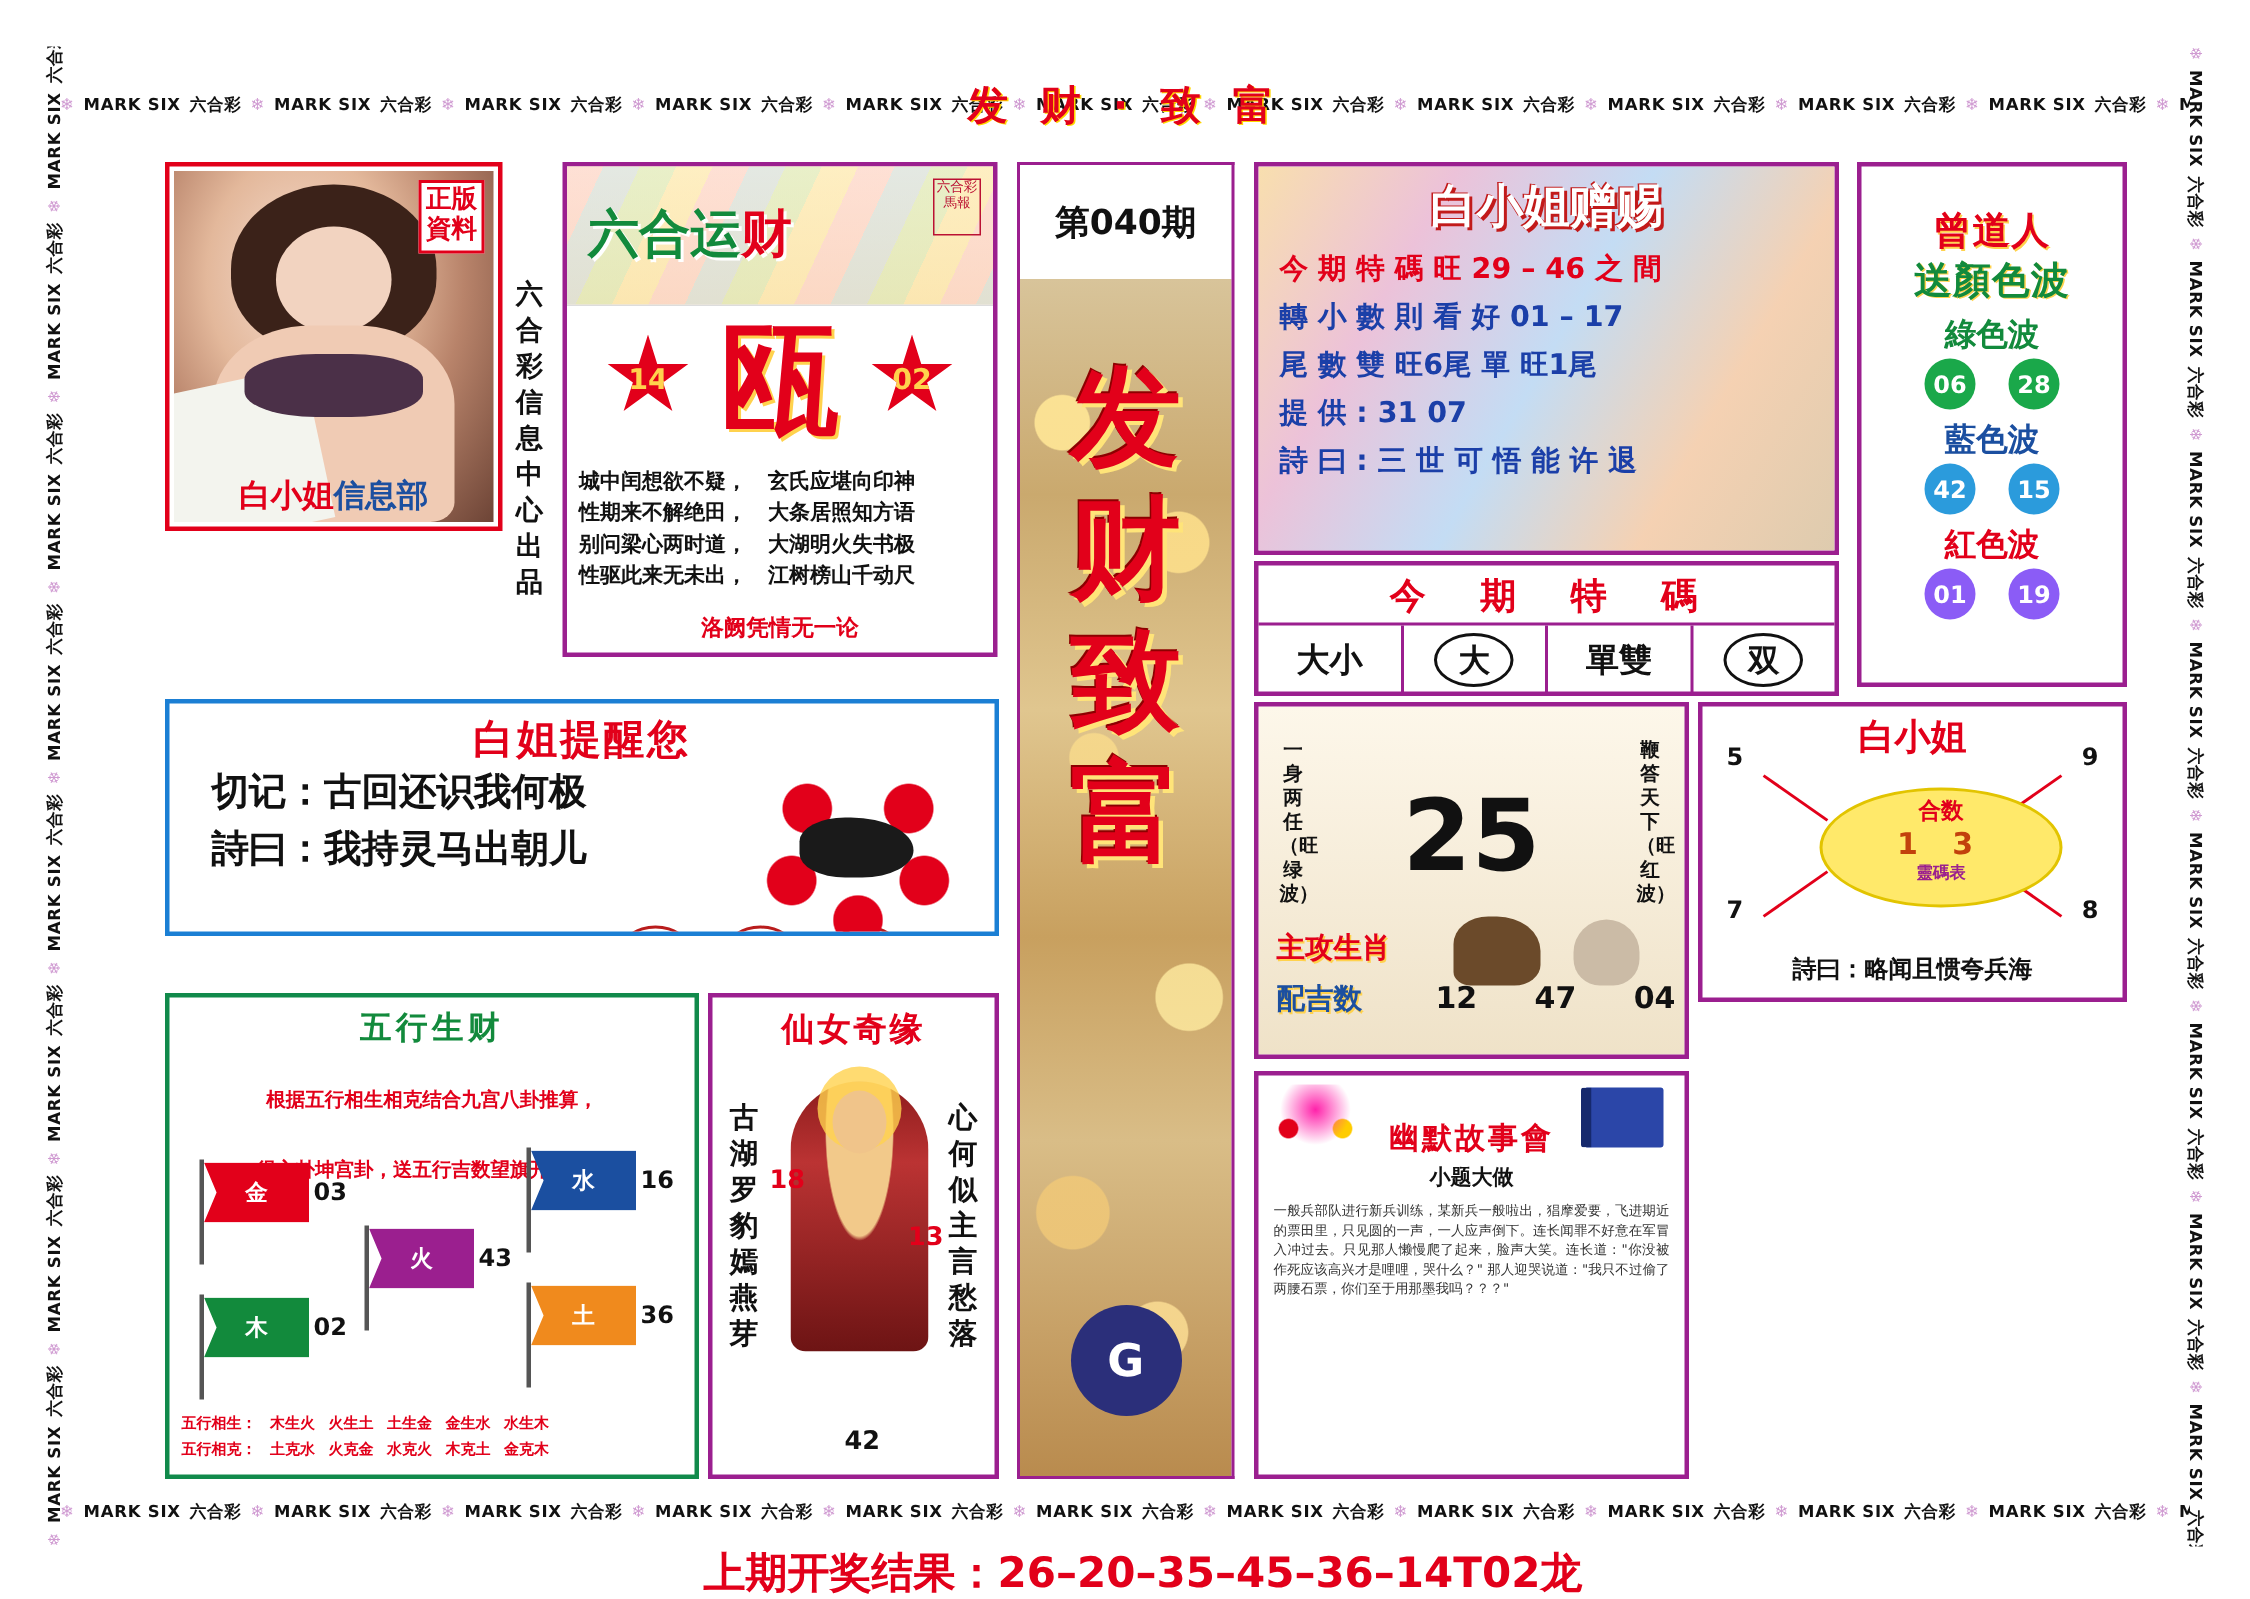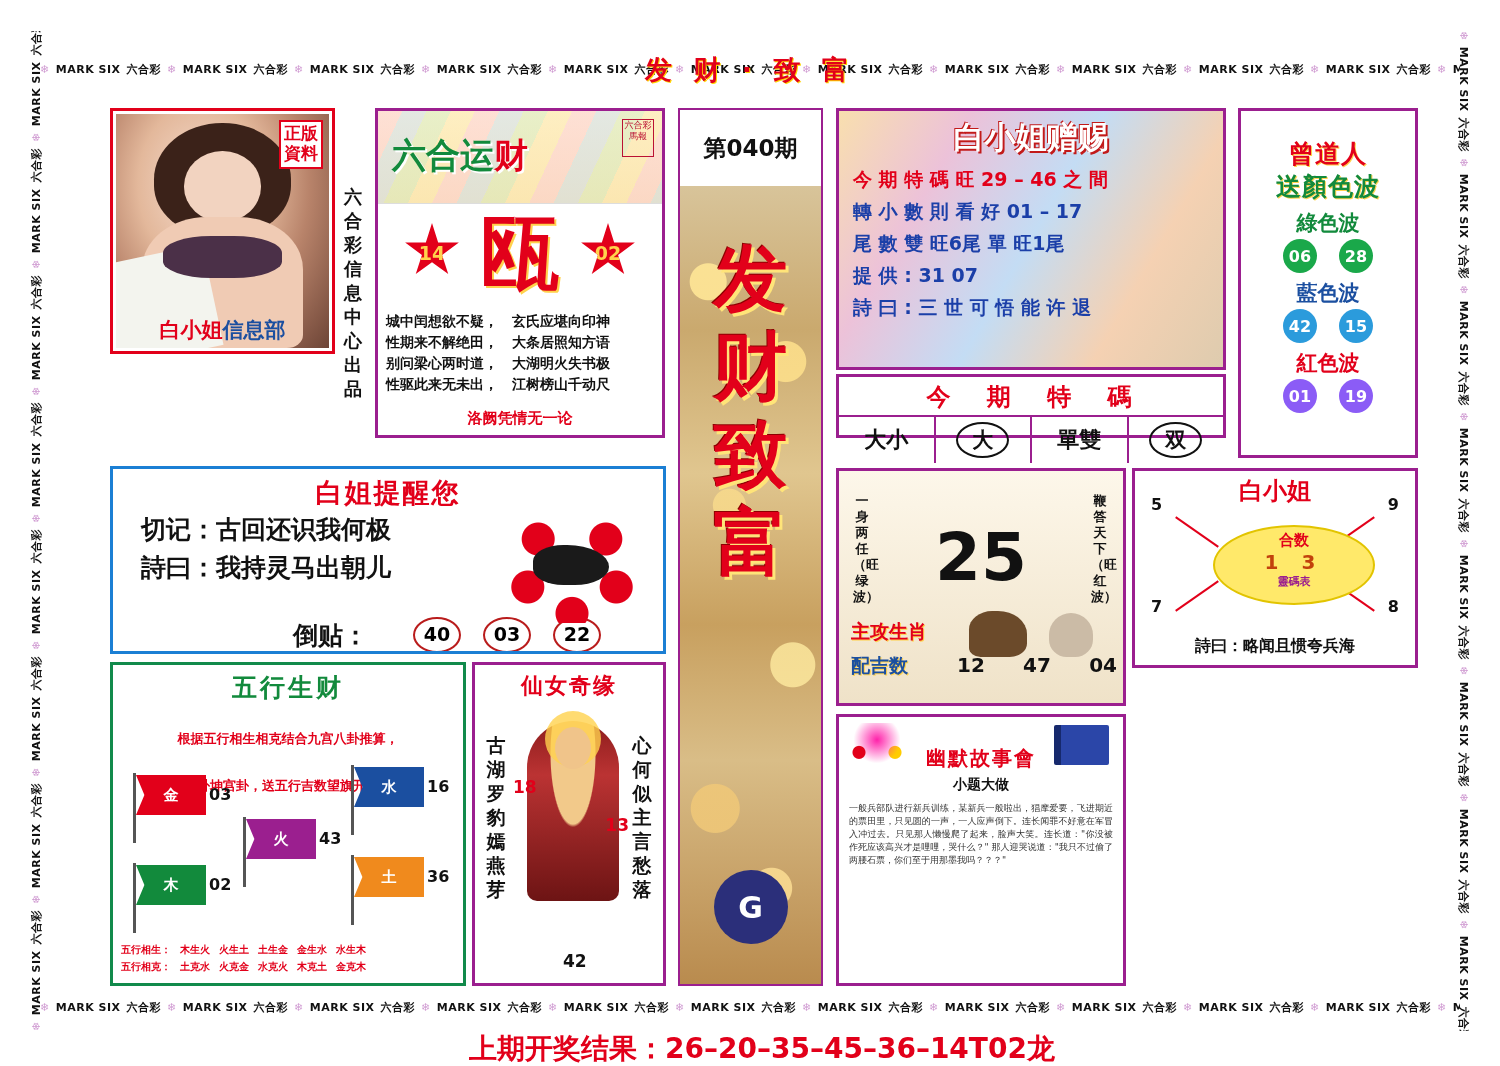"今 期 特 碼" #tema-panel { height: 64px -> 90px }
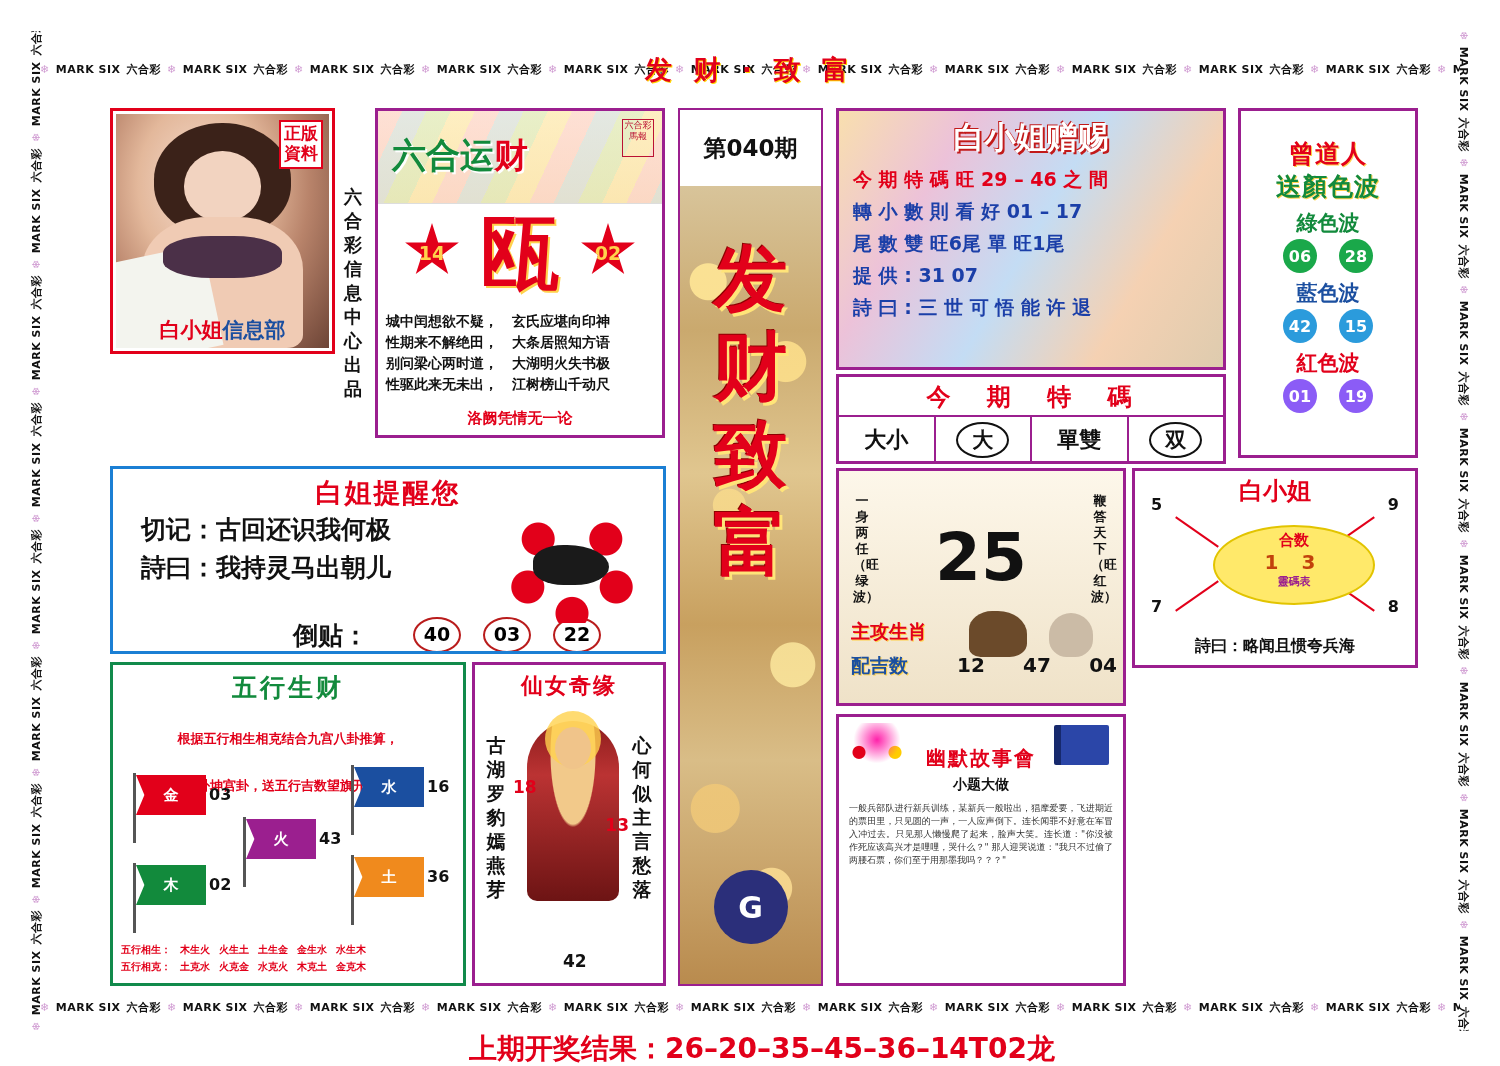"白姐提醒您" #remind-panel { font-family: none -> Liberation Mono, monospace; height: 188px -> 158px }
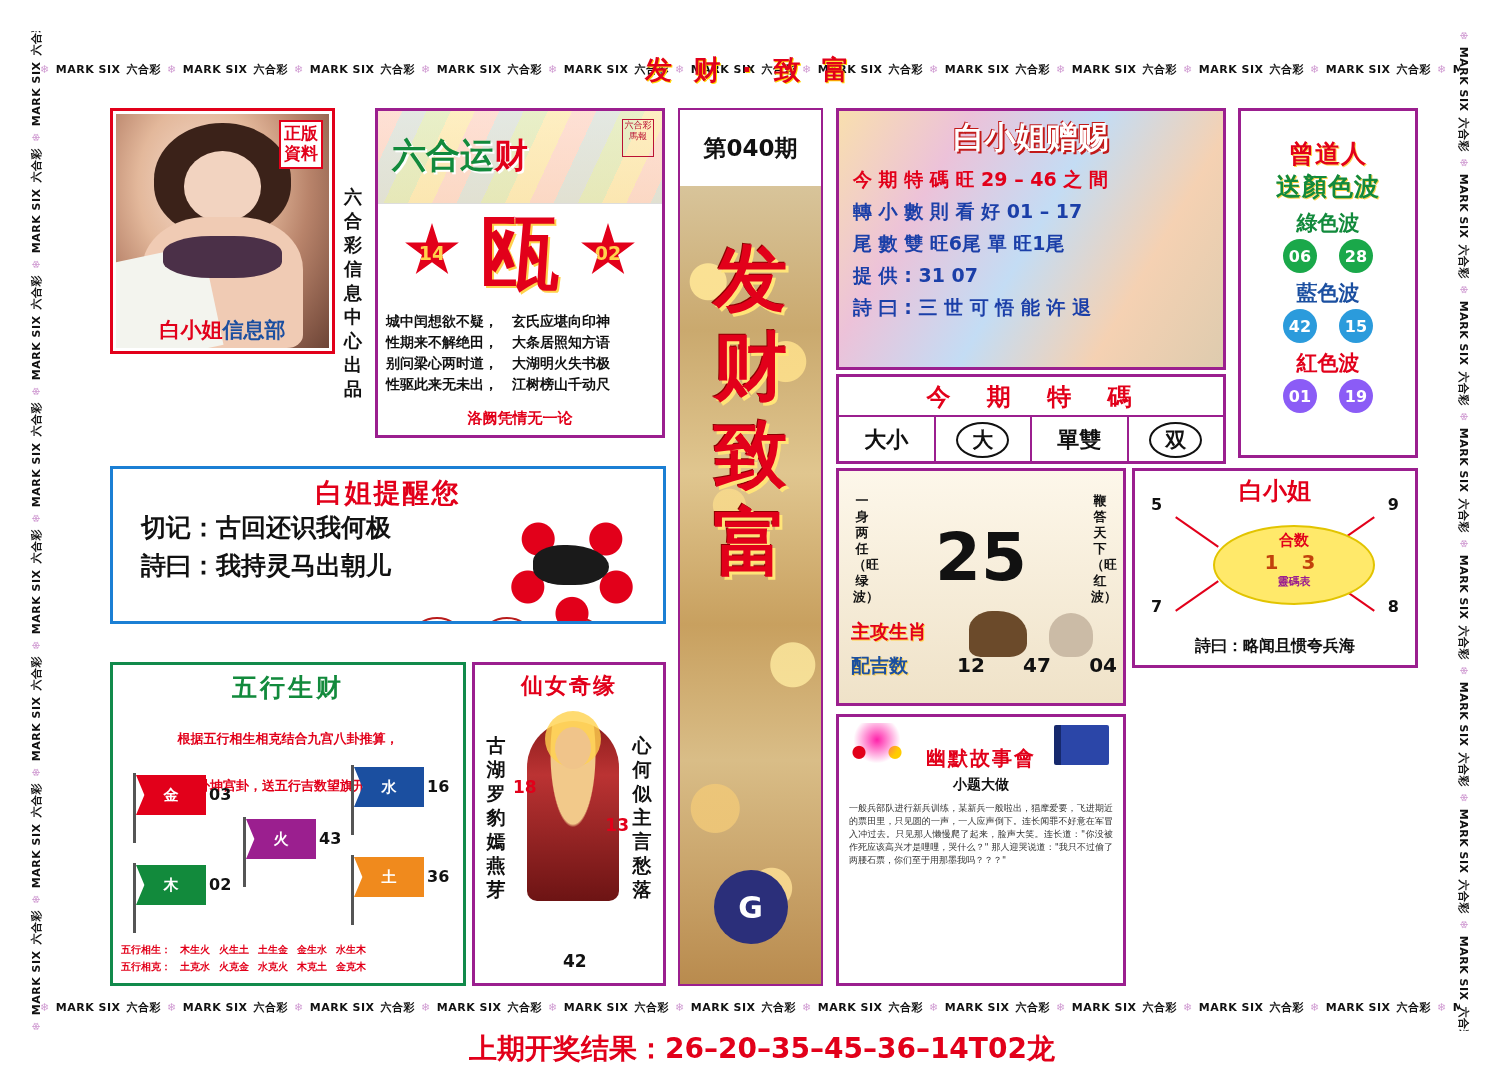"五行生财" #wuxing-panel .hd { font-size: 25px -> 21px }
